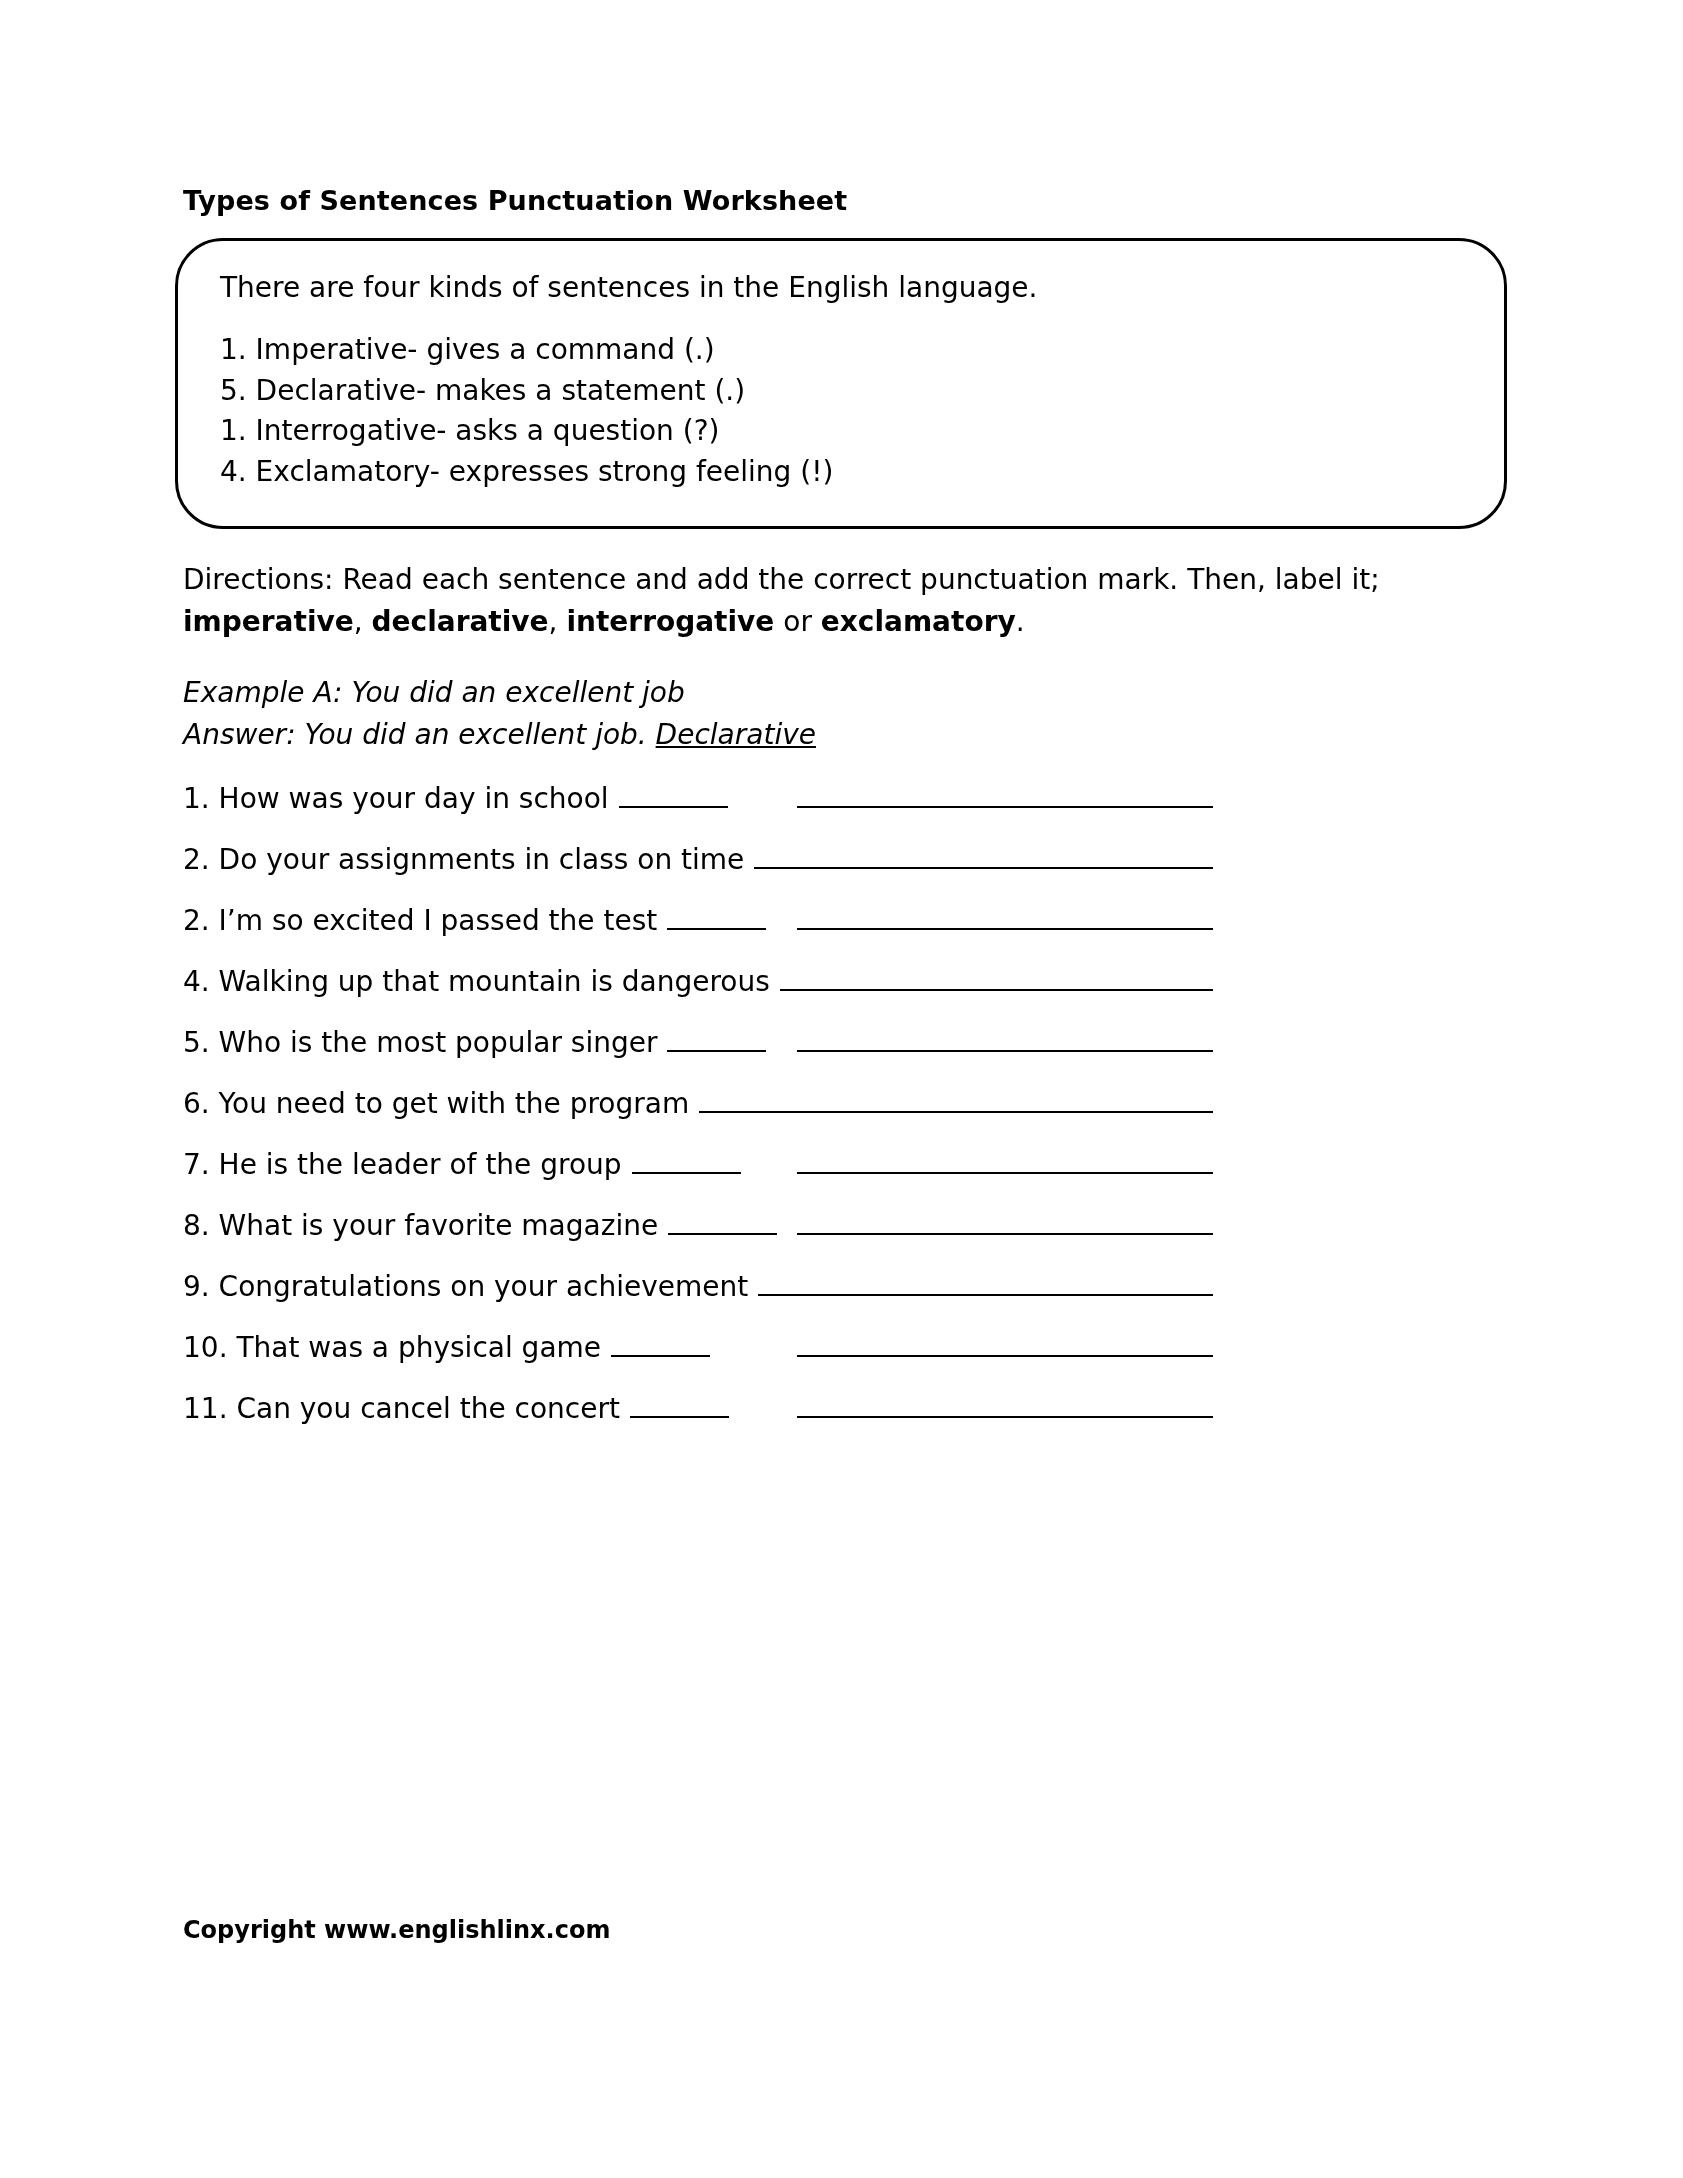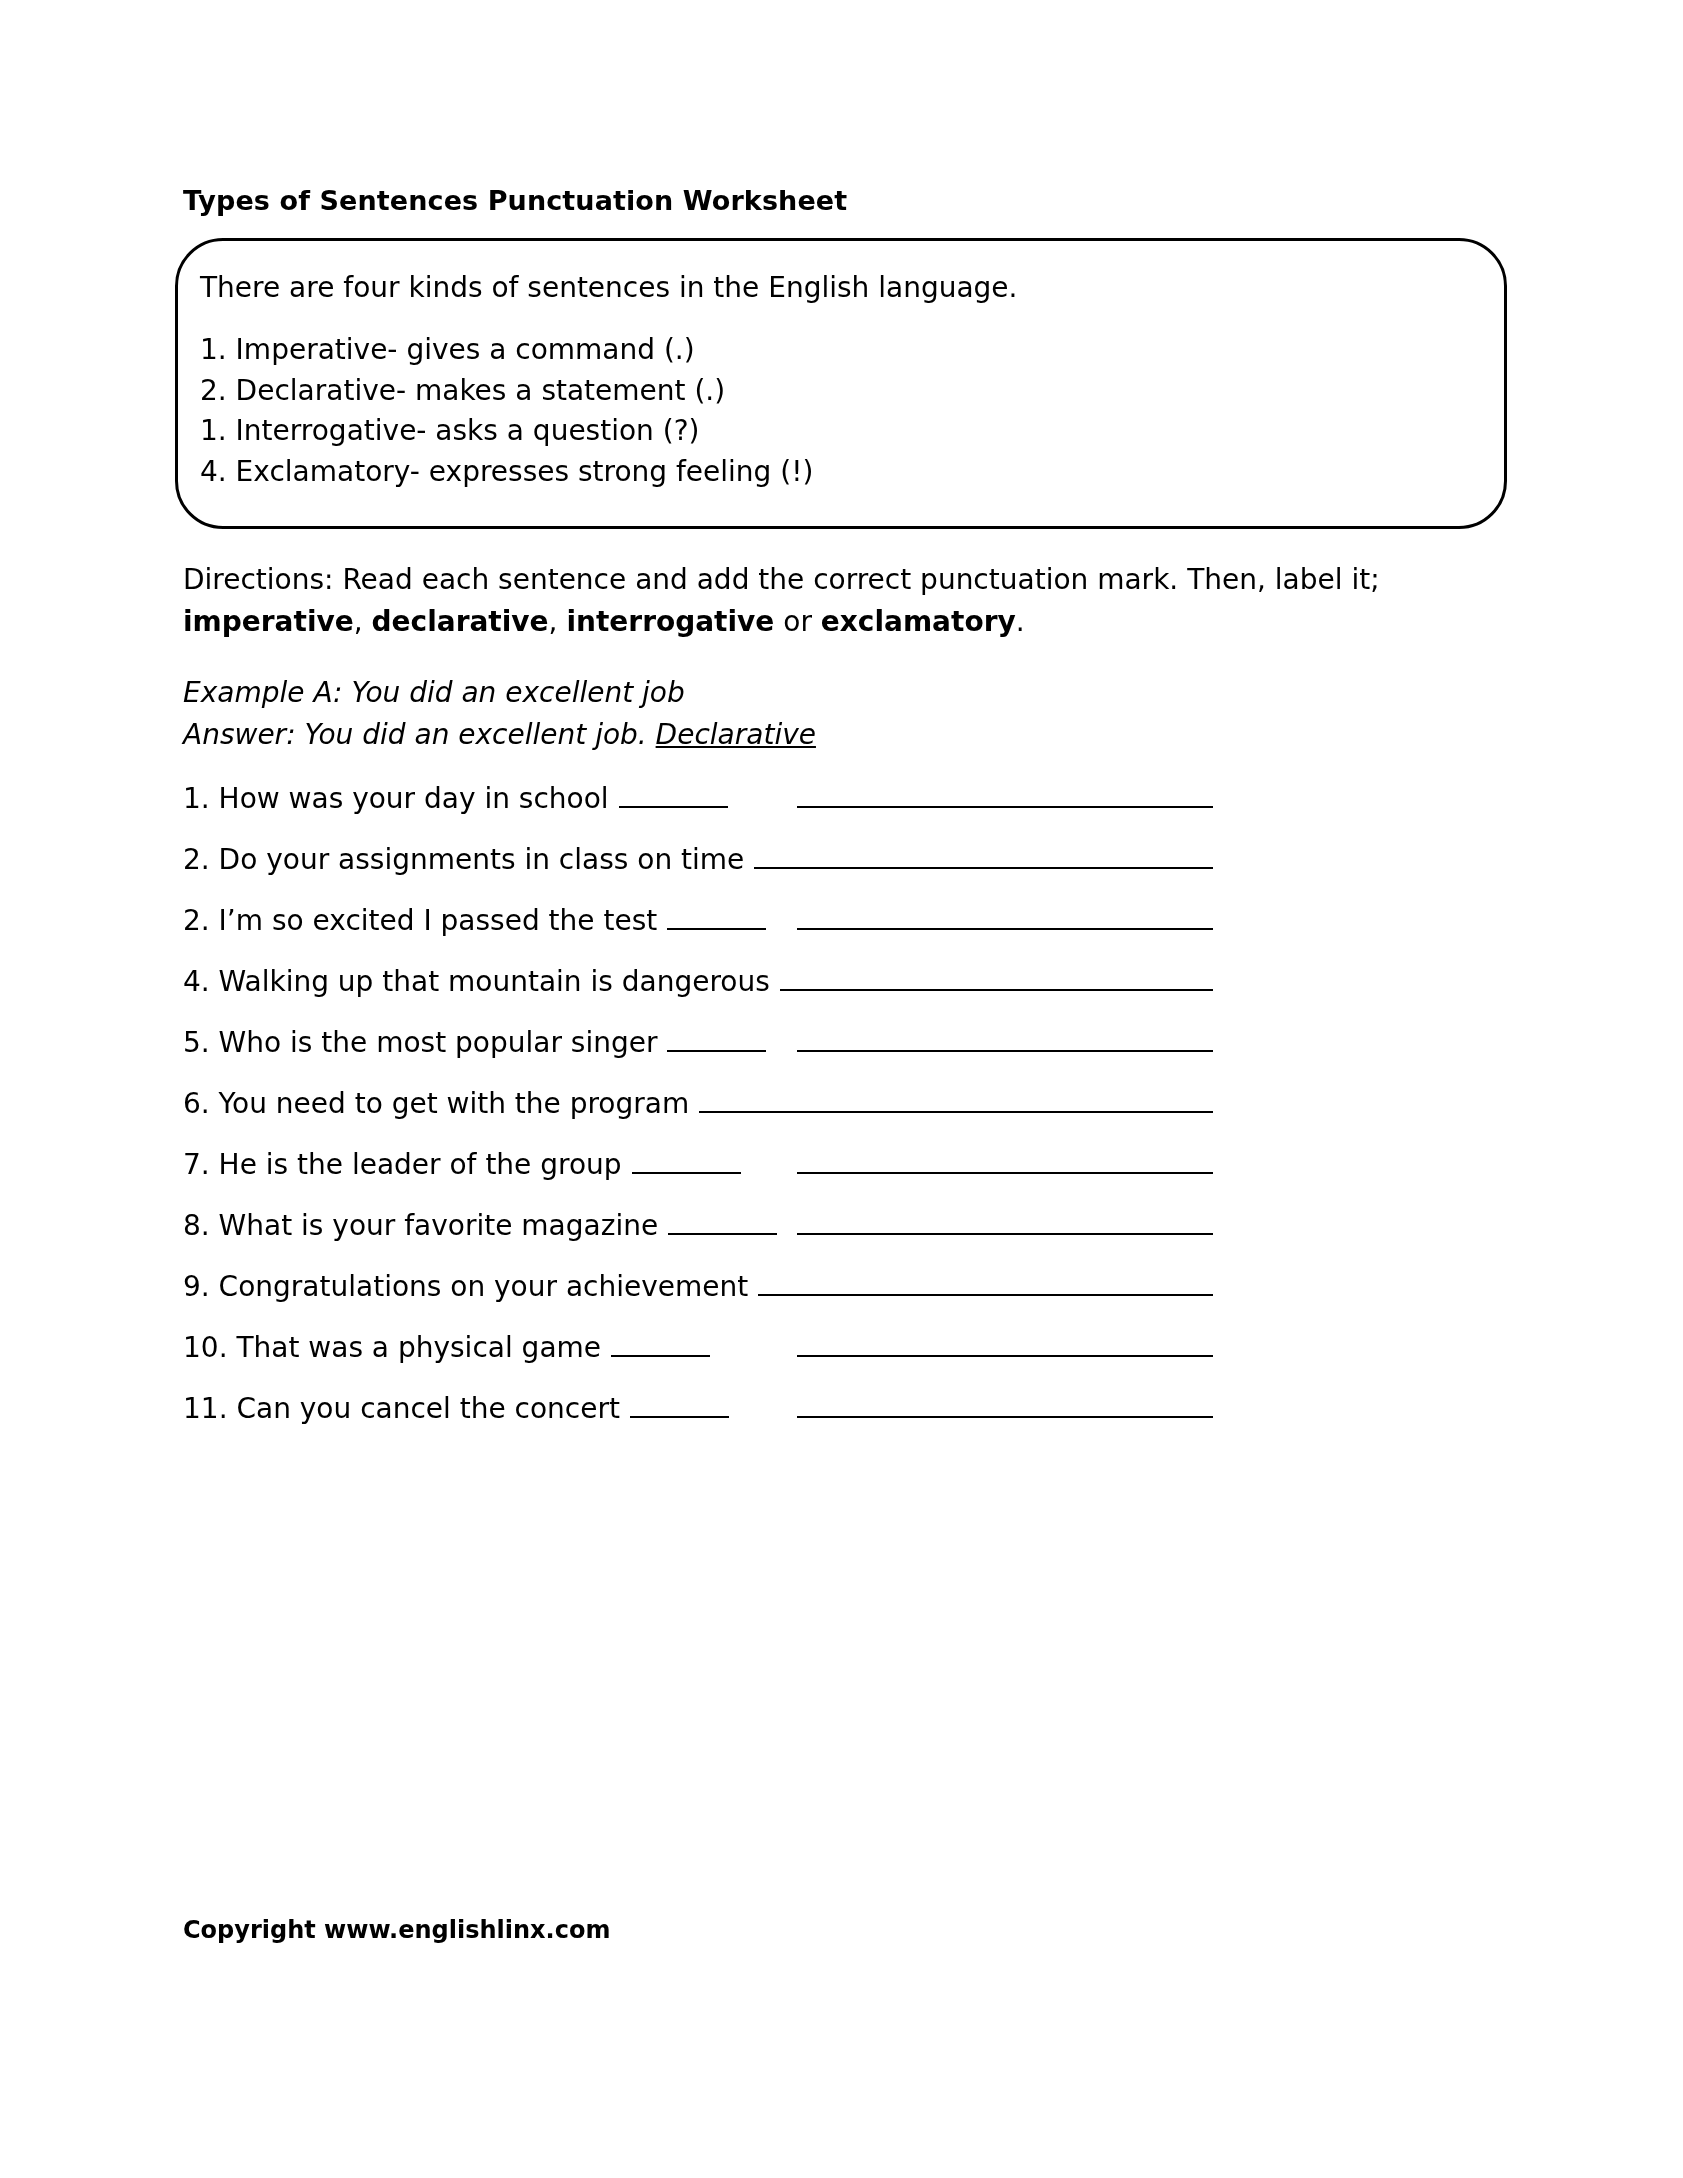"There are four kinds of" .info-box { padding: 30px 0 34px 22px -> 30px 0 34px 42px }
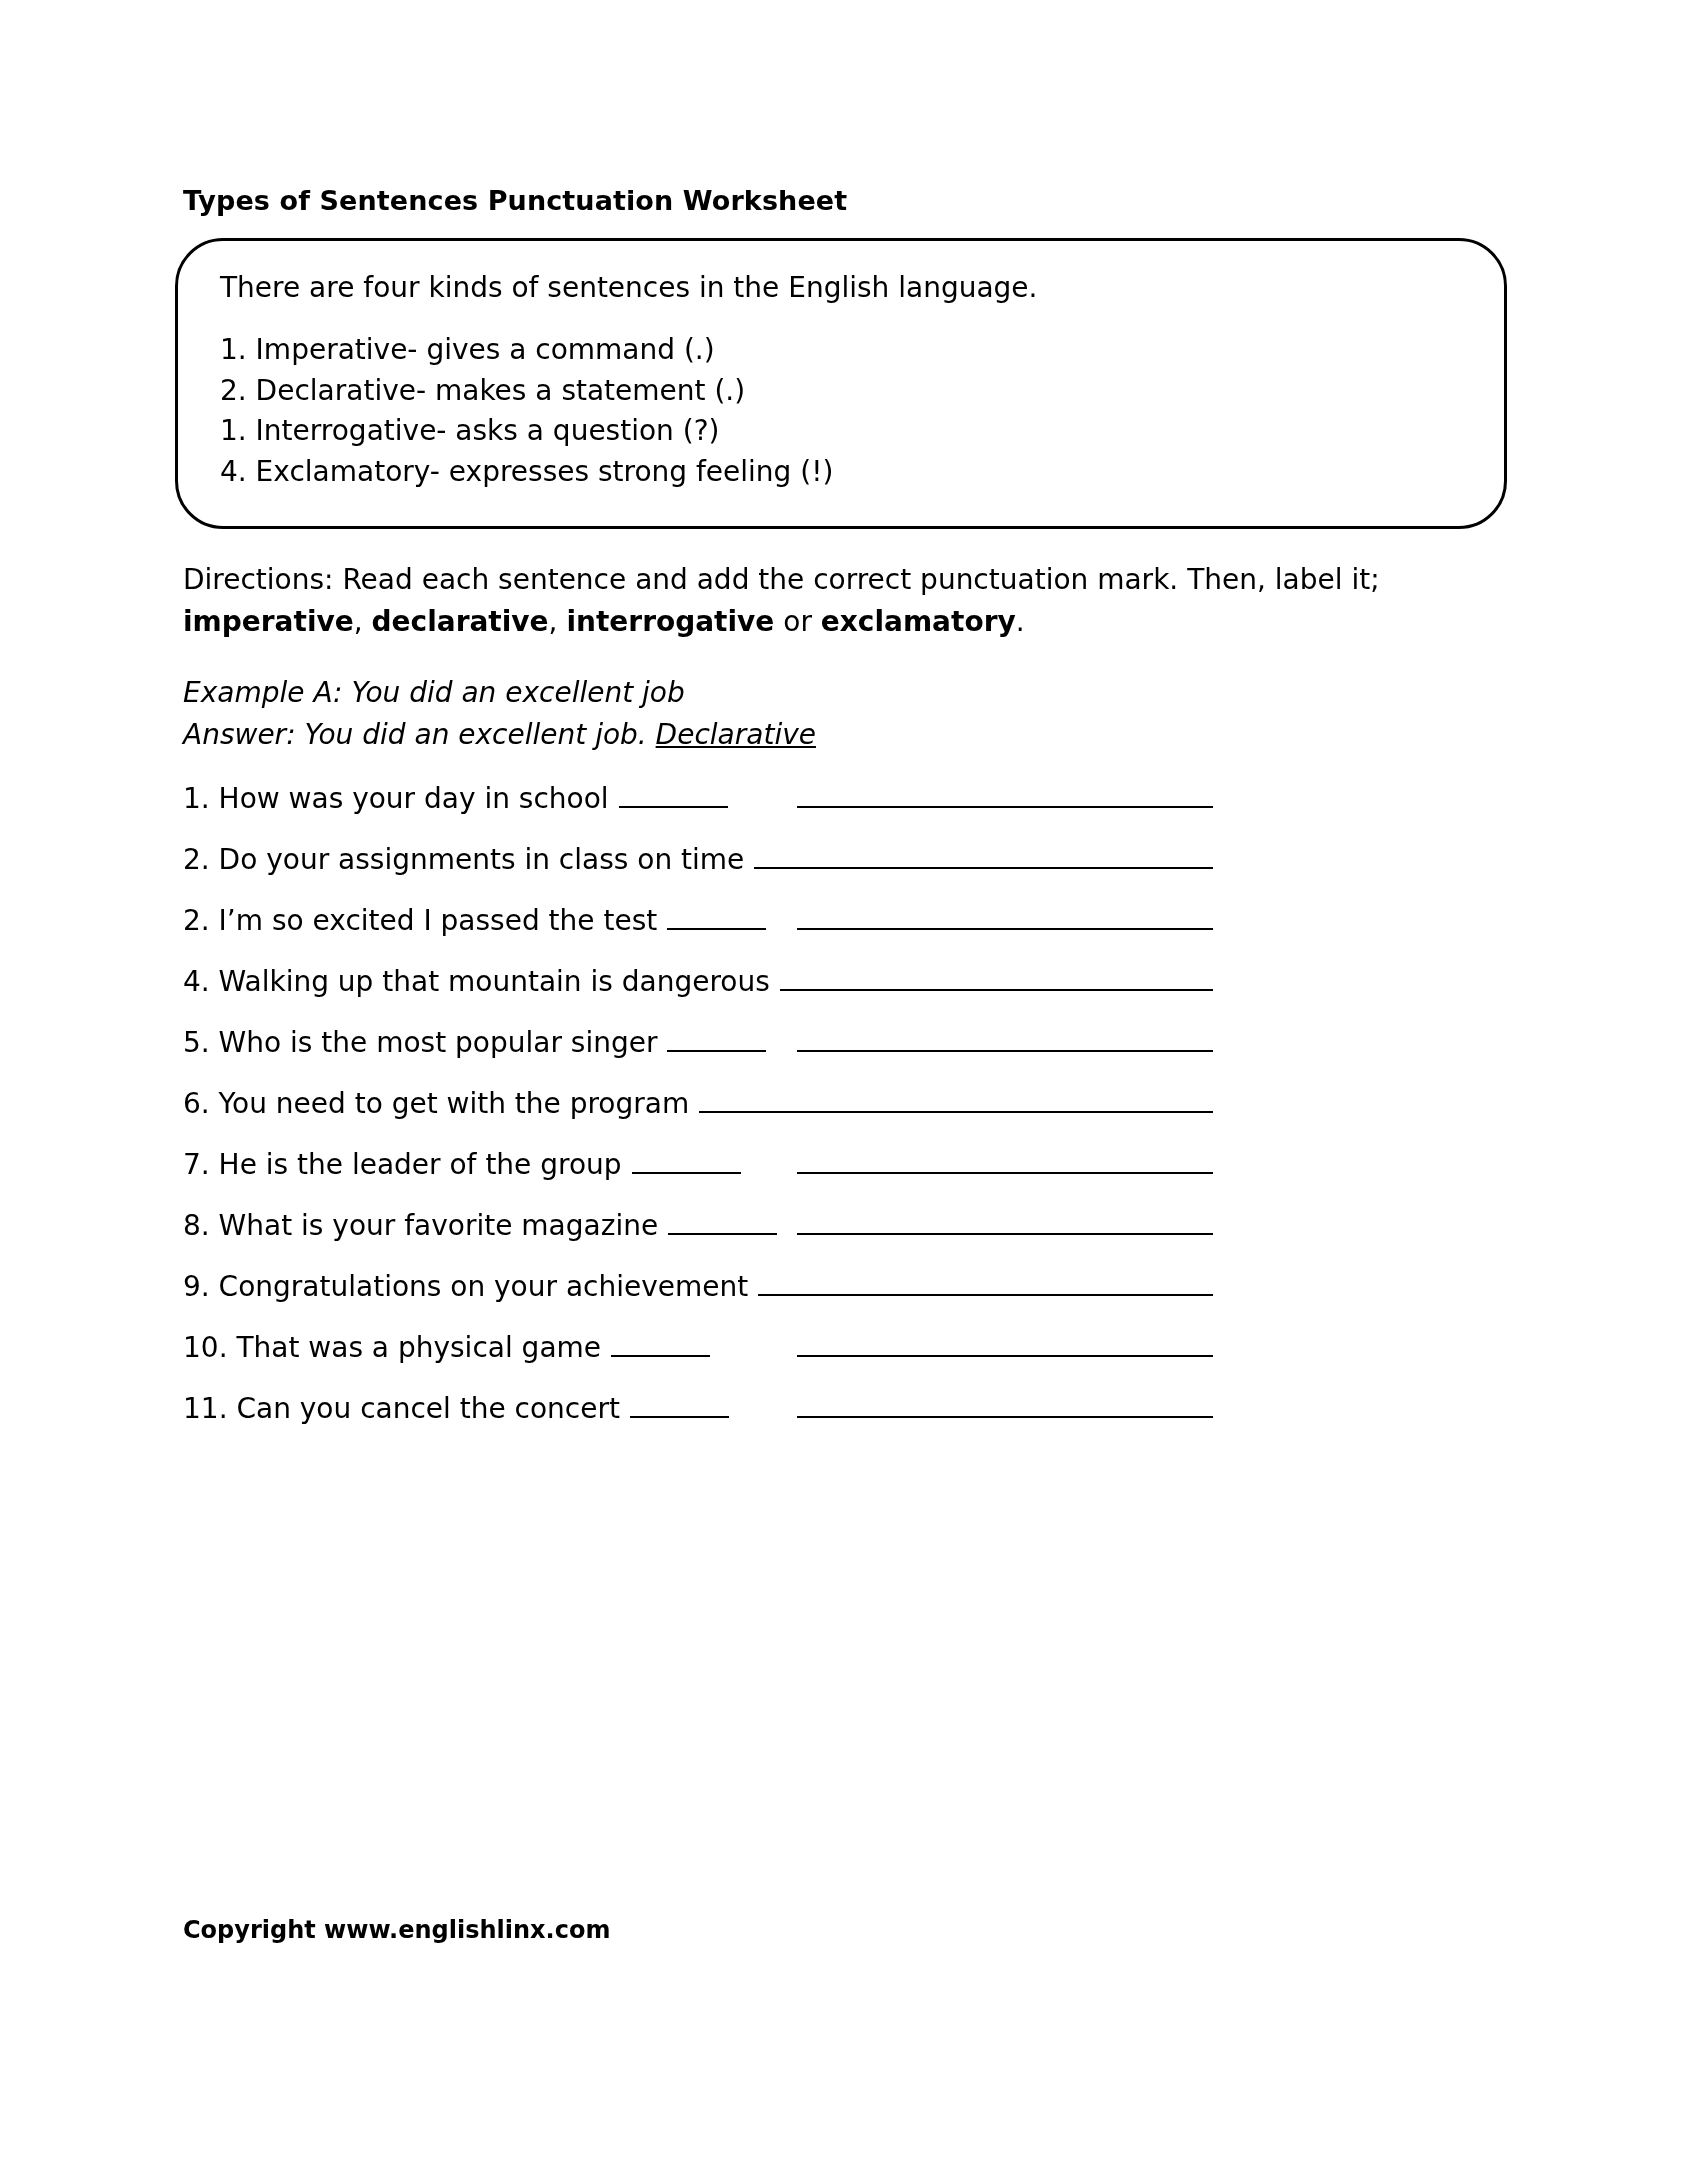"2. Declarative- makes a statement" div.info-item { text: 2 -> 5 }
